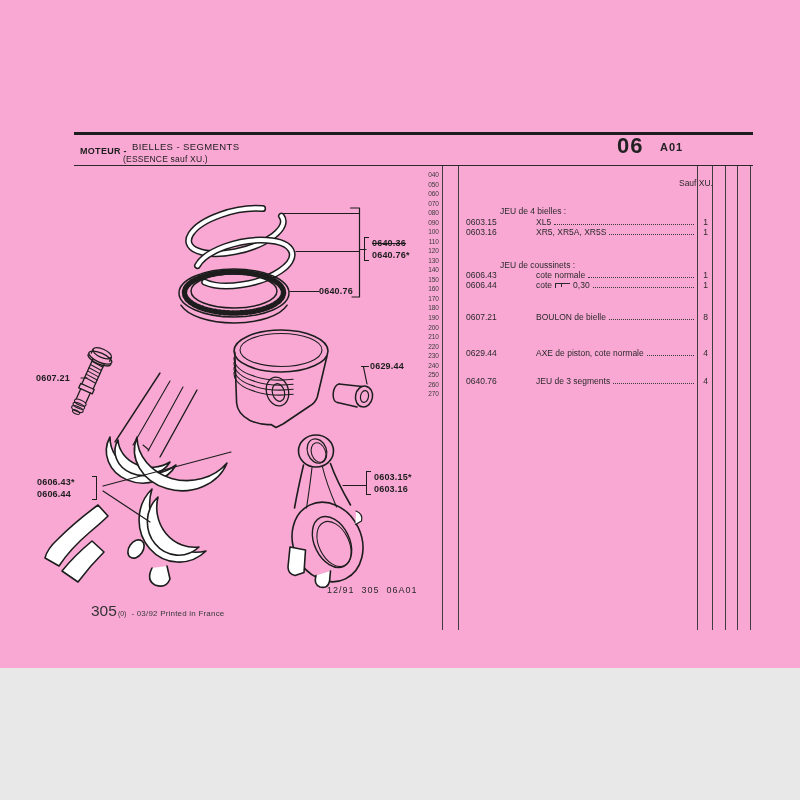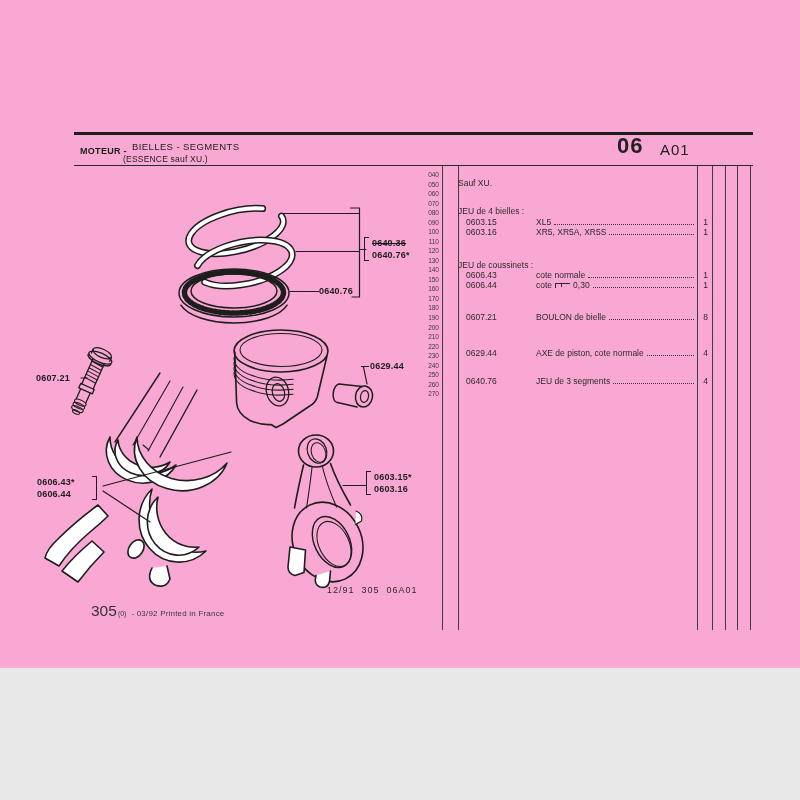"A01" .h-pagecode { font-size: 15px -> 11px; font-weight: none -> bold }
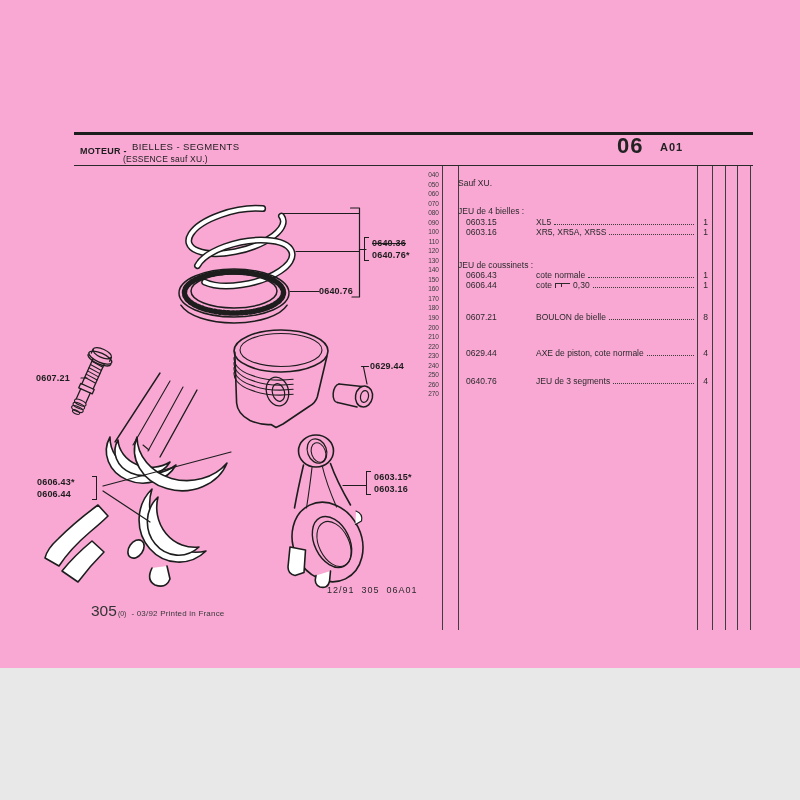"Sauf XU." .note { text-align: left -> right }
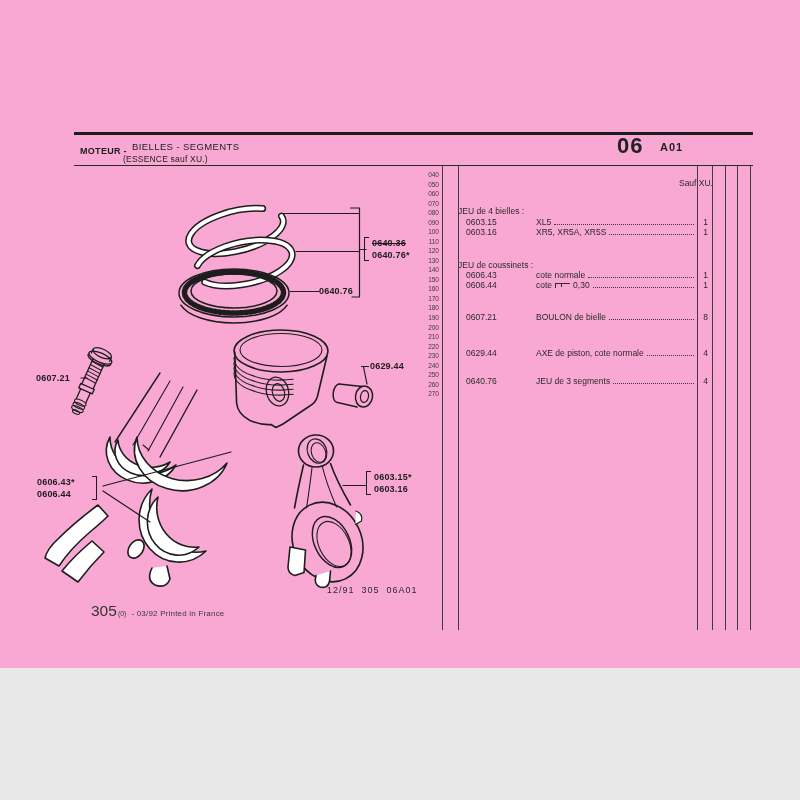"JEU de 4 bielles :" .trow.group .gl { padding-left: none -> 42px }
